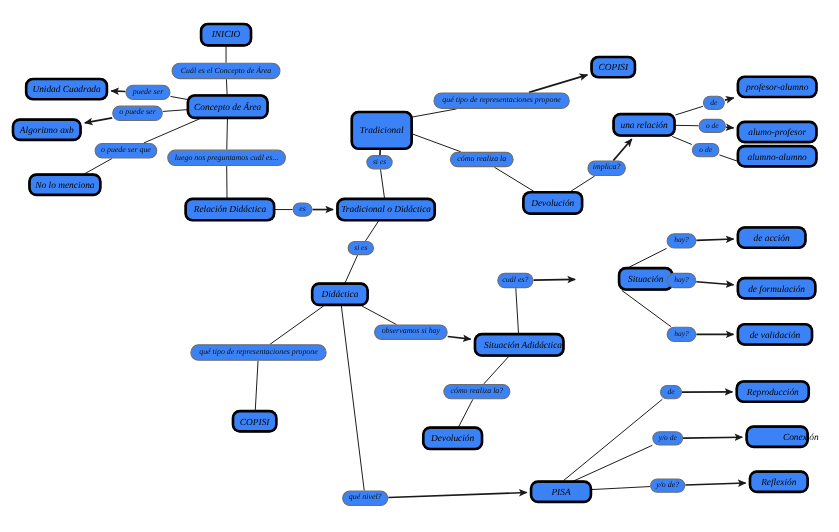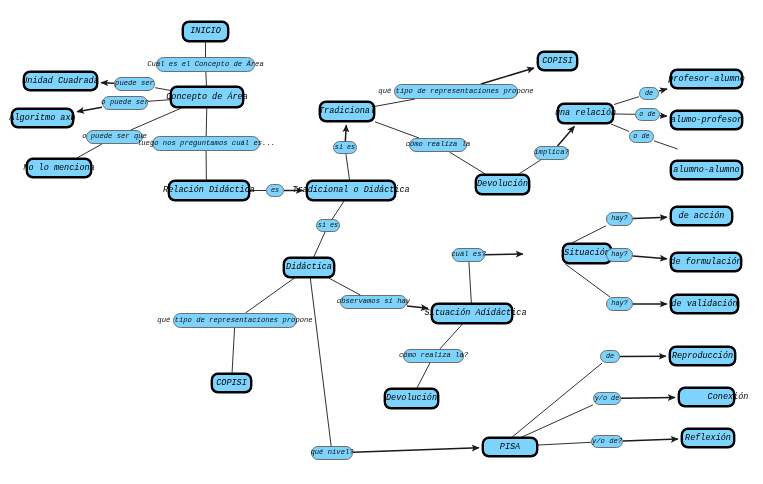"INICIO" .node { background: #7dd3fc -> #3b82f6; font-family: Liberation Mono, monospace -> none }
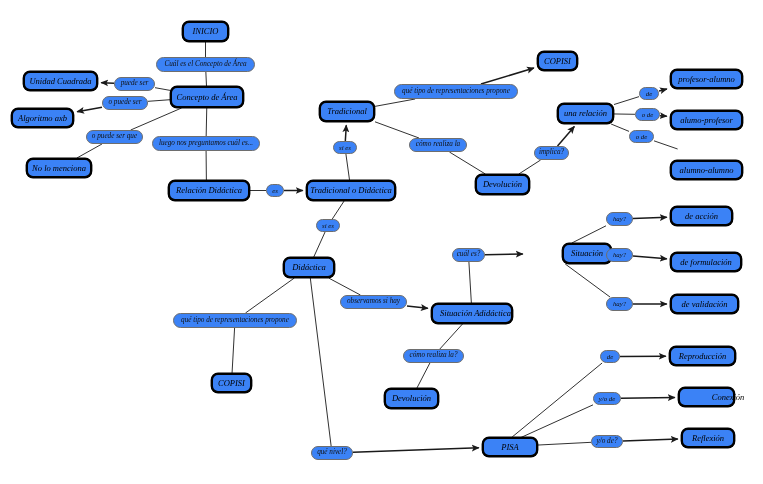"Tradicional" div.node { height: 21px -> 35px }
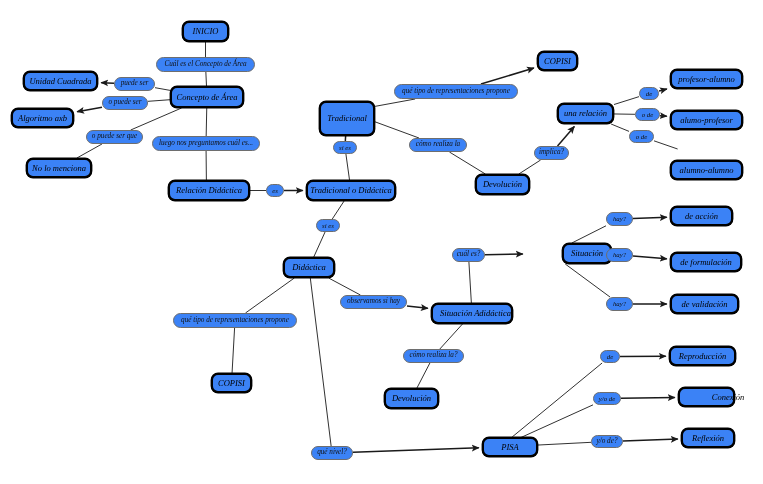"alumno-alumno" div.node { top: 160px -> 132px }
